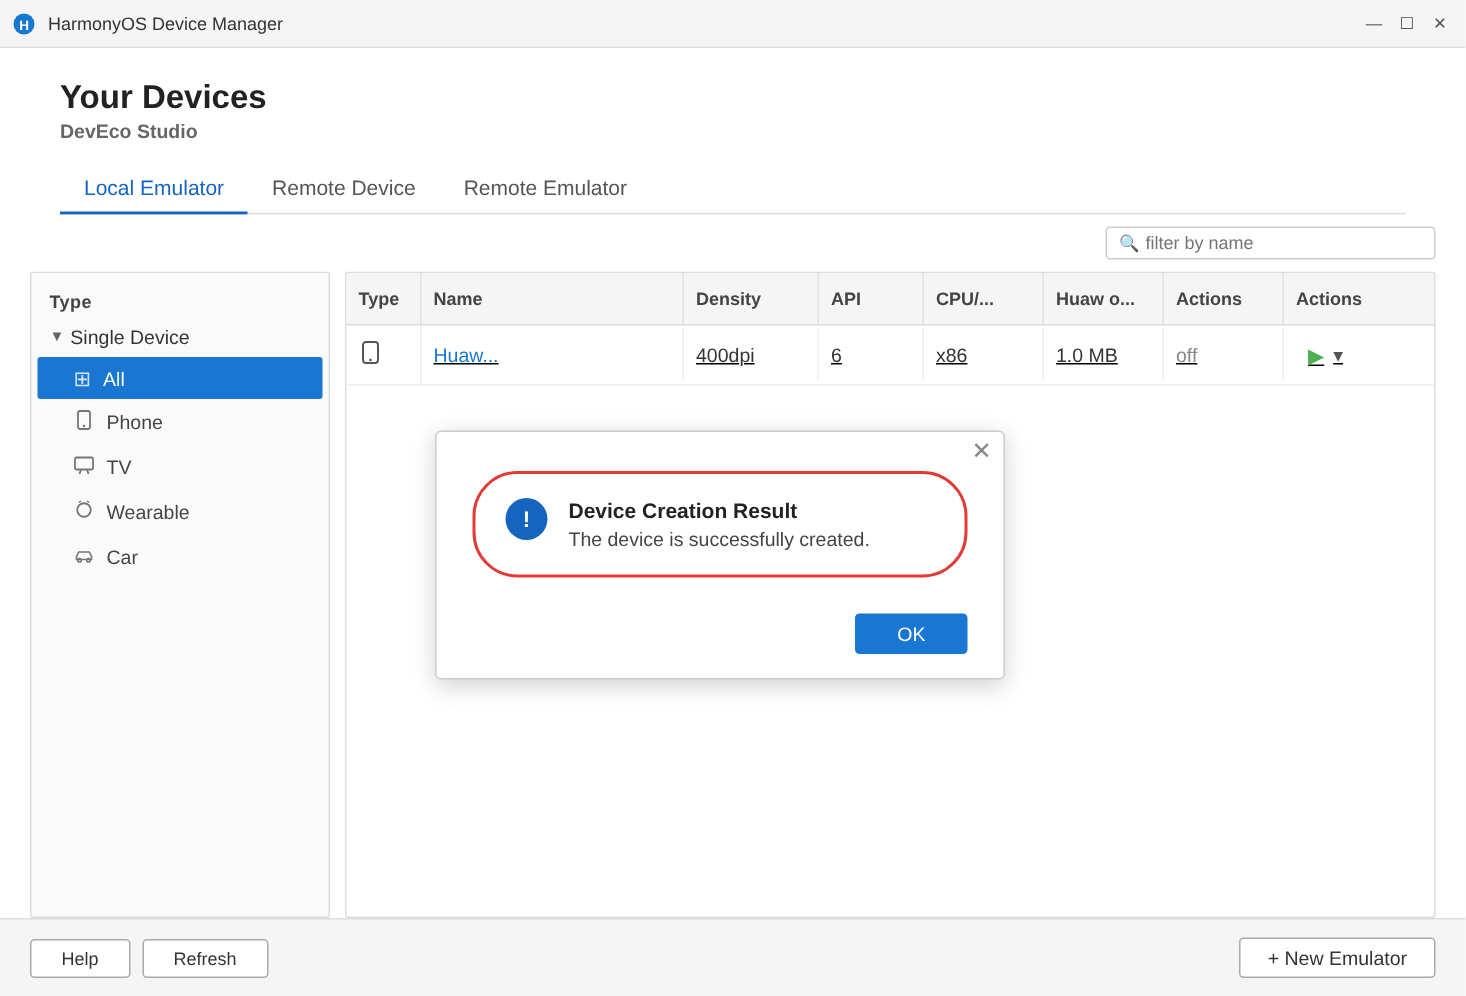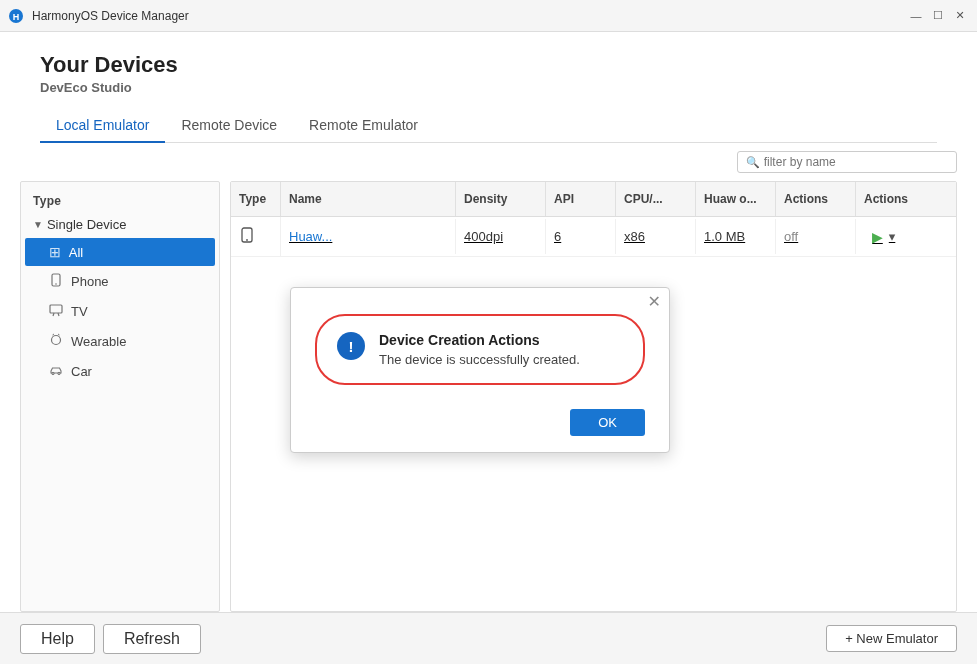"Device Creation Actions" div.dialog-title { text: Actions -> Result }
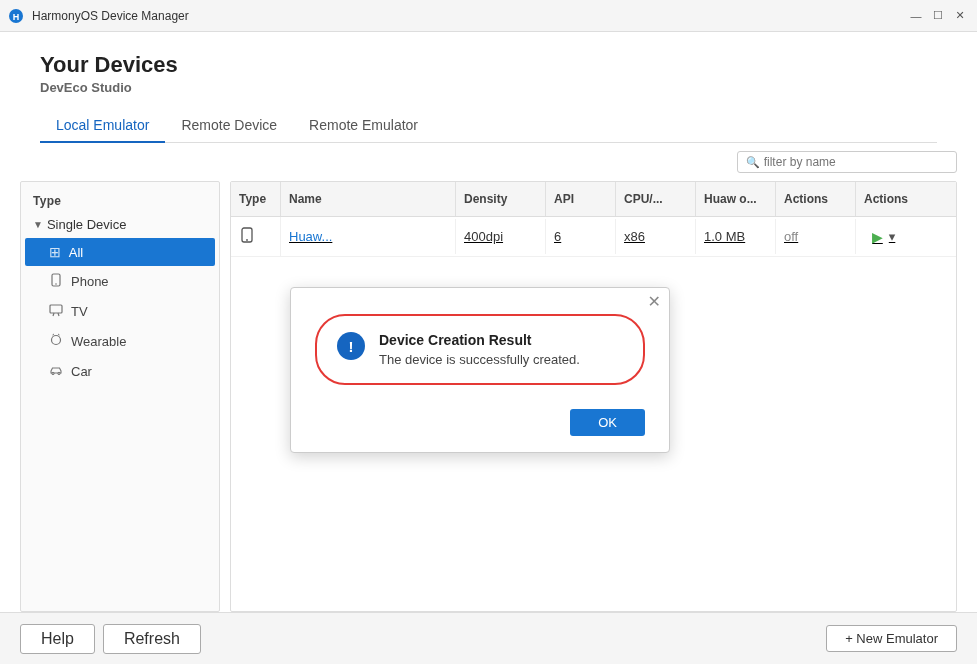"Help" .bottom-btn { font-size: 16px -> 12px }
